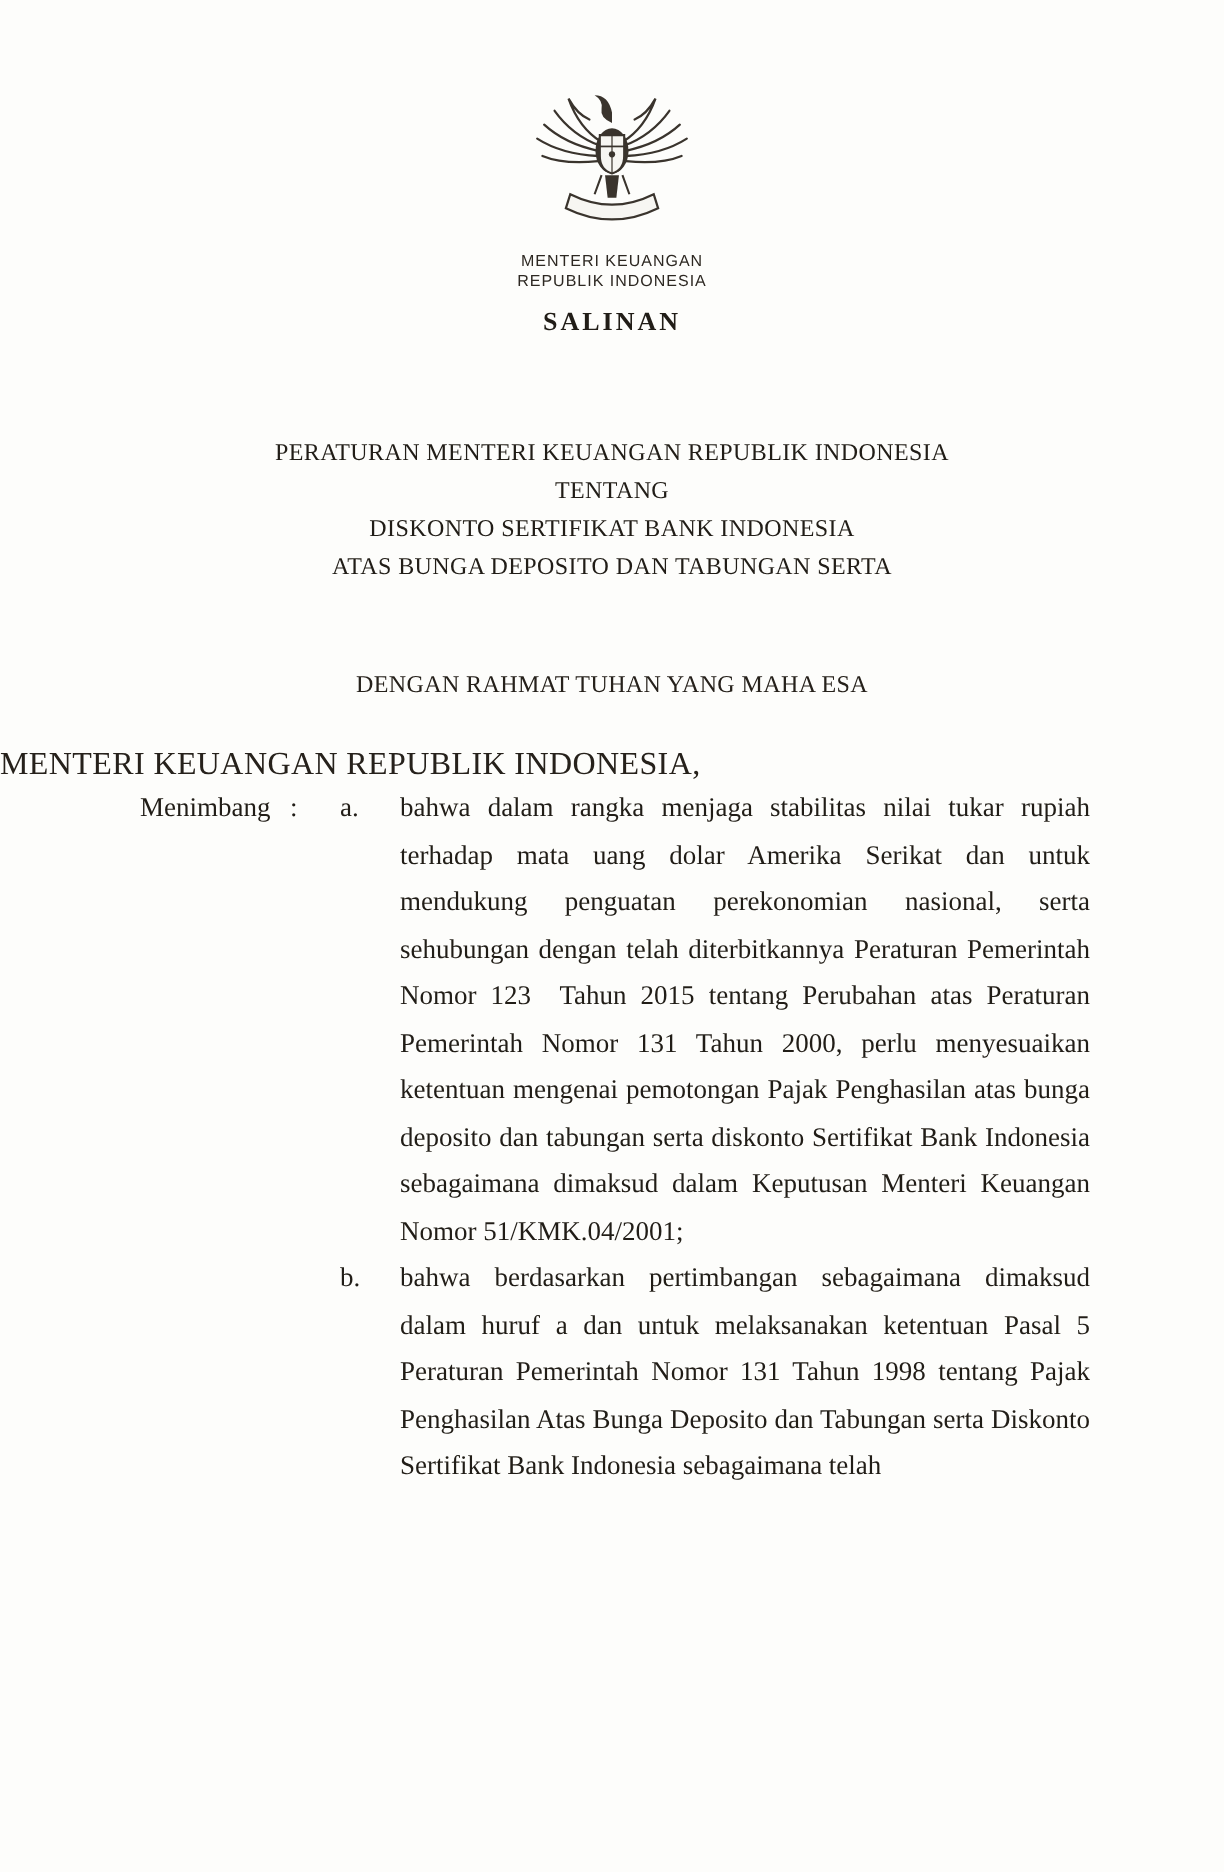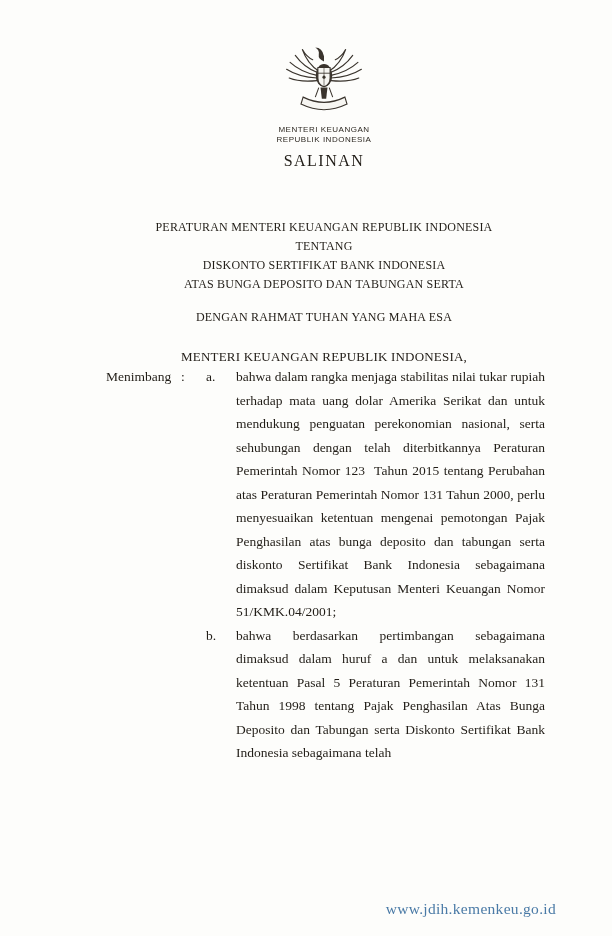"MENTERI KEUANGAN" .page { padding-left: 36px -> none }
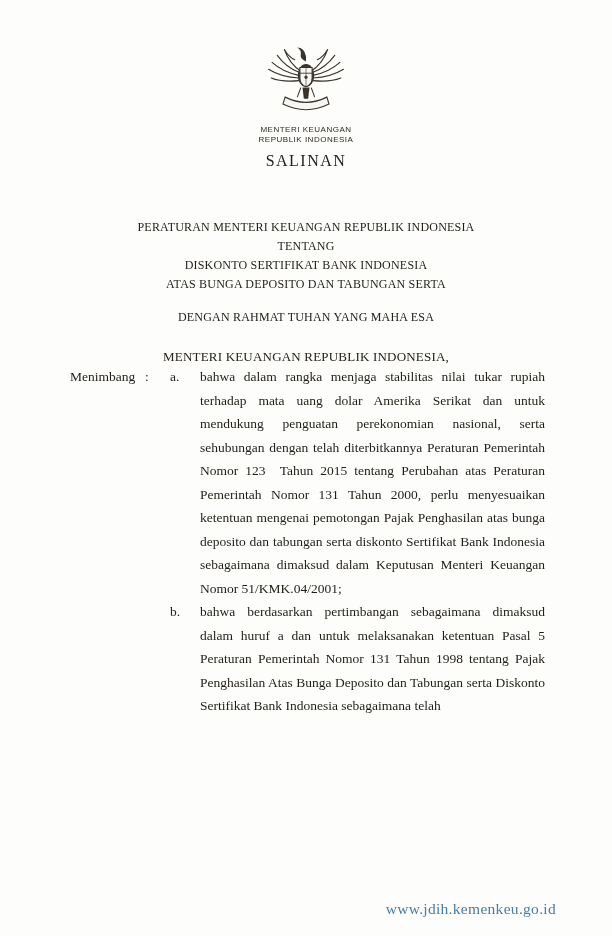"SALINAN" .salinan { font-size: 16px -> 13px; font-weight: normal -> bold }
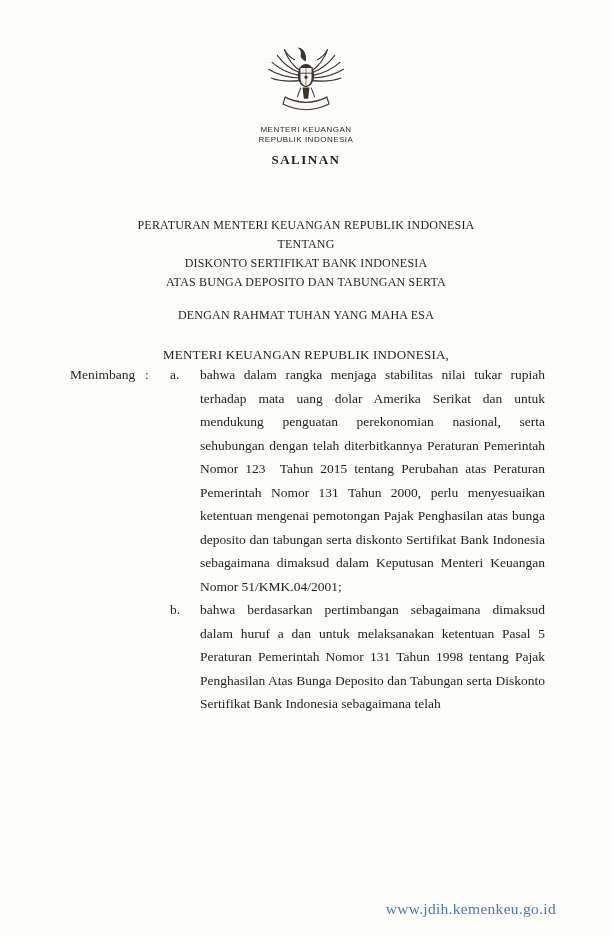"DENGAN RAHMAT TUHAN YANG MAHA" .invocation { margin-top: 16px -> 42px }
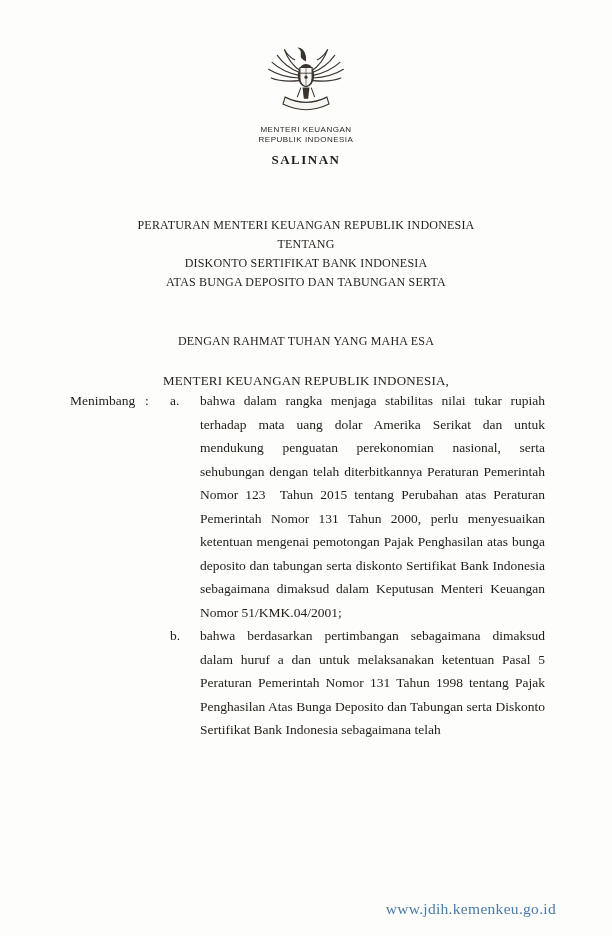"MENTERI KEUANGAN REPUBLIK INDONESIA," .authority { font-size: 13px -> 16px; text-align: center -> none }
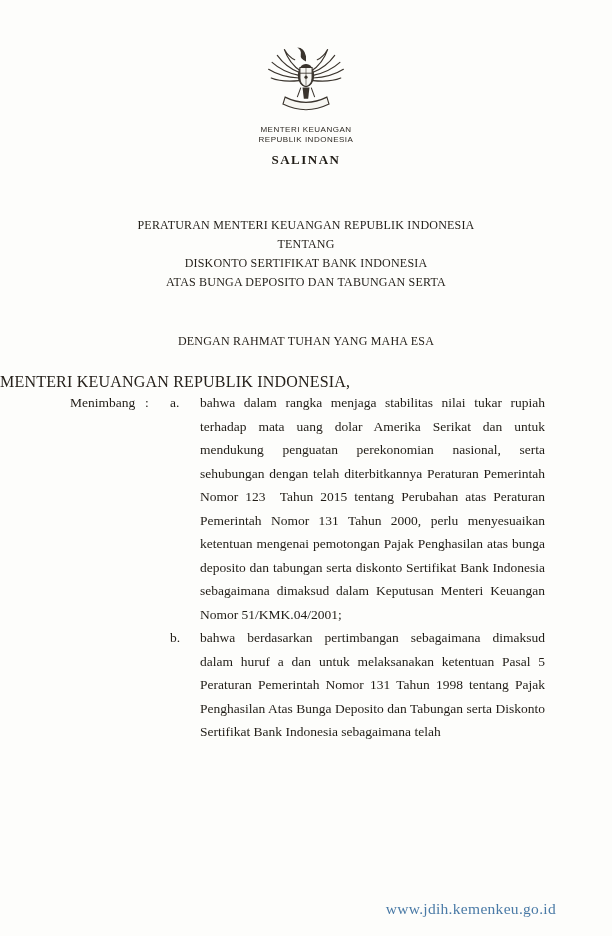"www.jdih.kemenkeu.go.id" a.footer-url { html: <a>www.jdih.kemenkeu.go.id</a> -> none }
